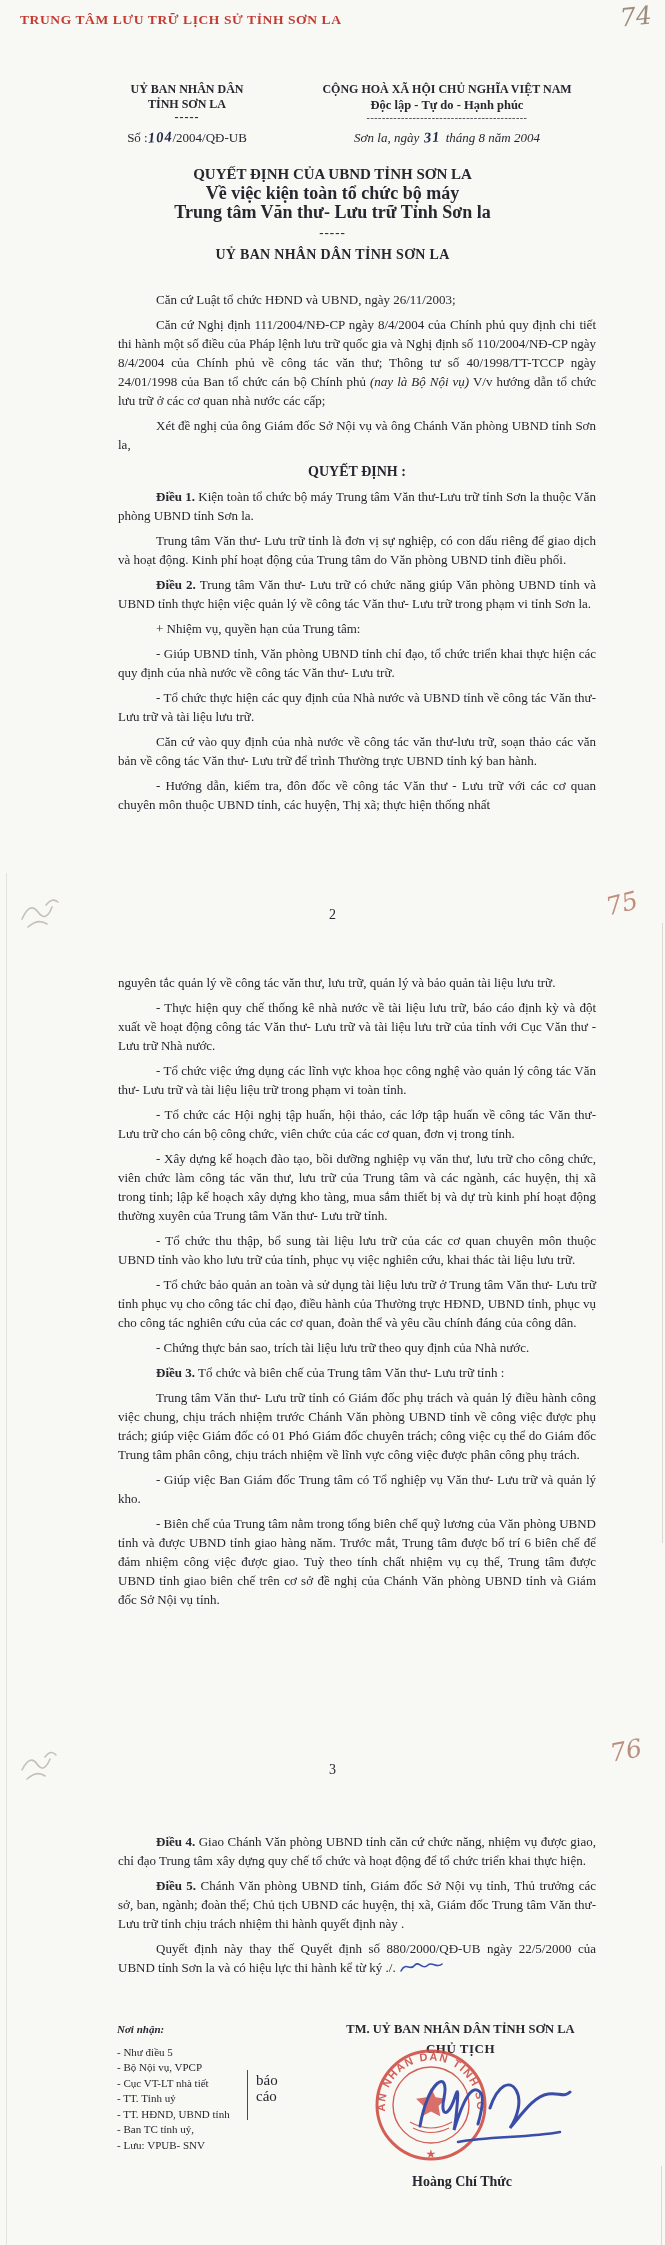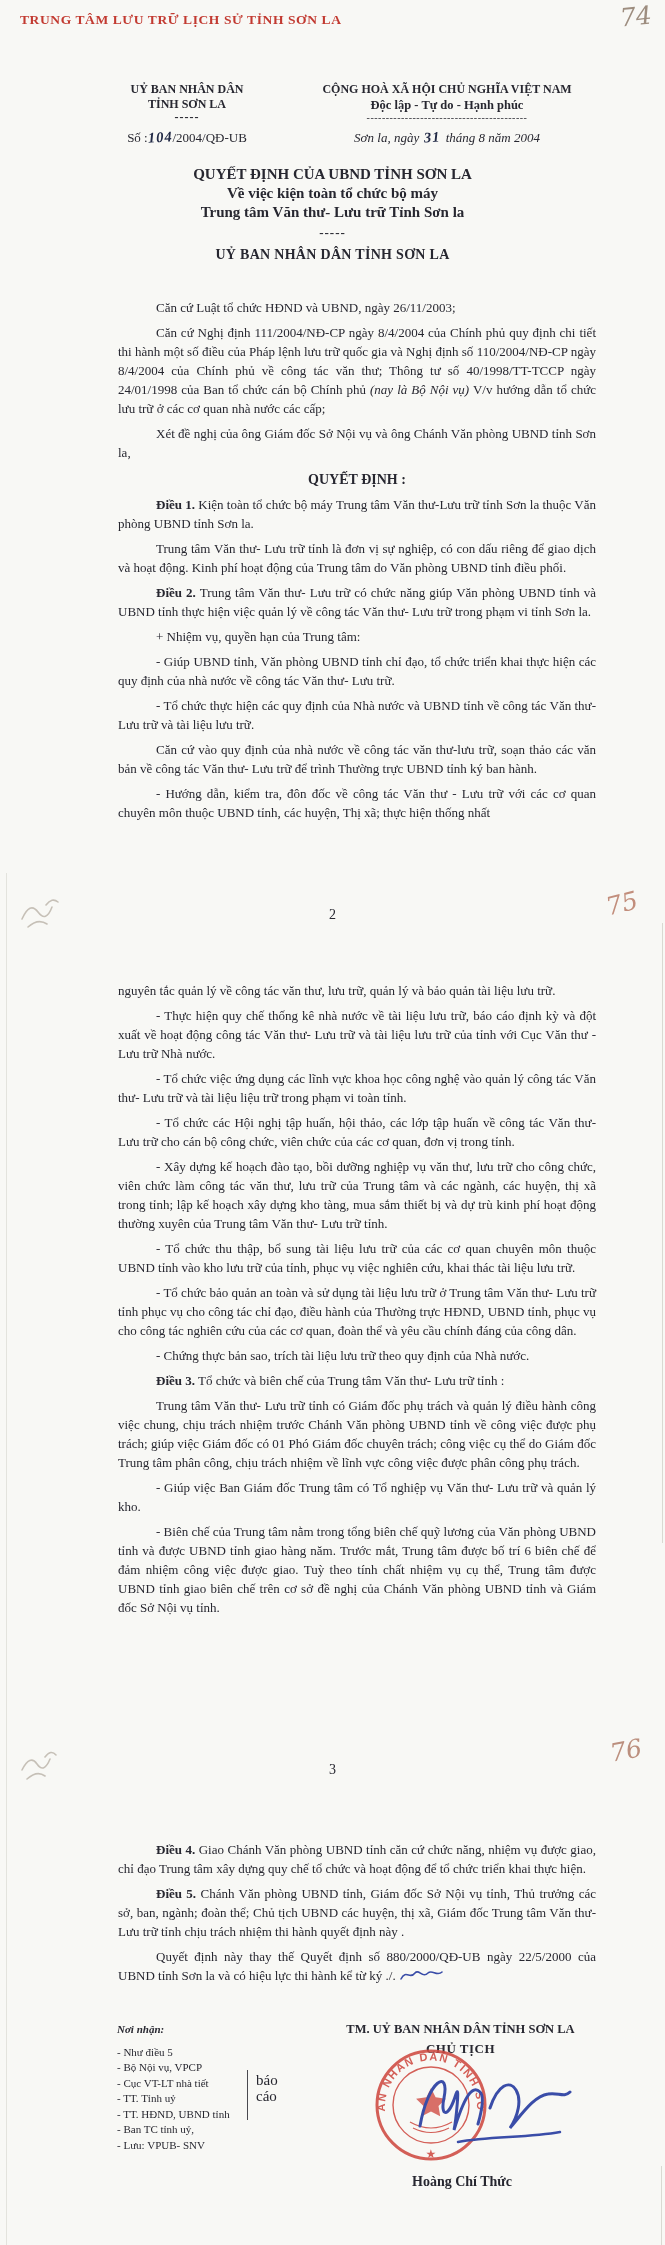"Về việc kiện toàn tổ" .title2 { font-size: 15px -> 18px }
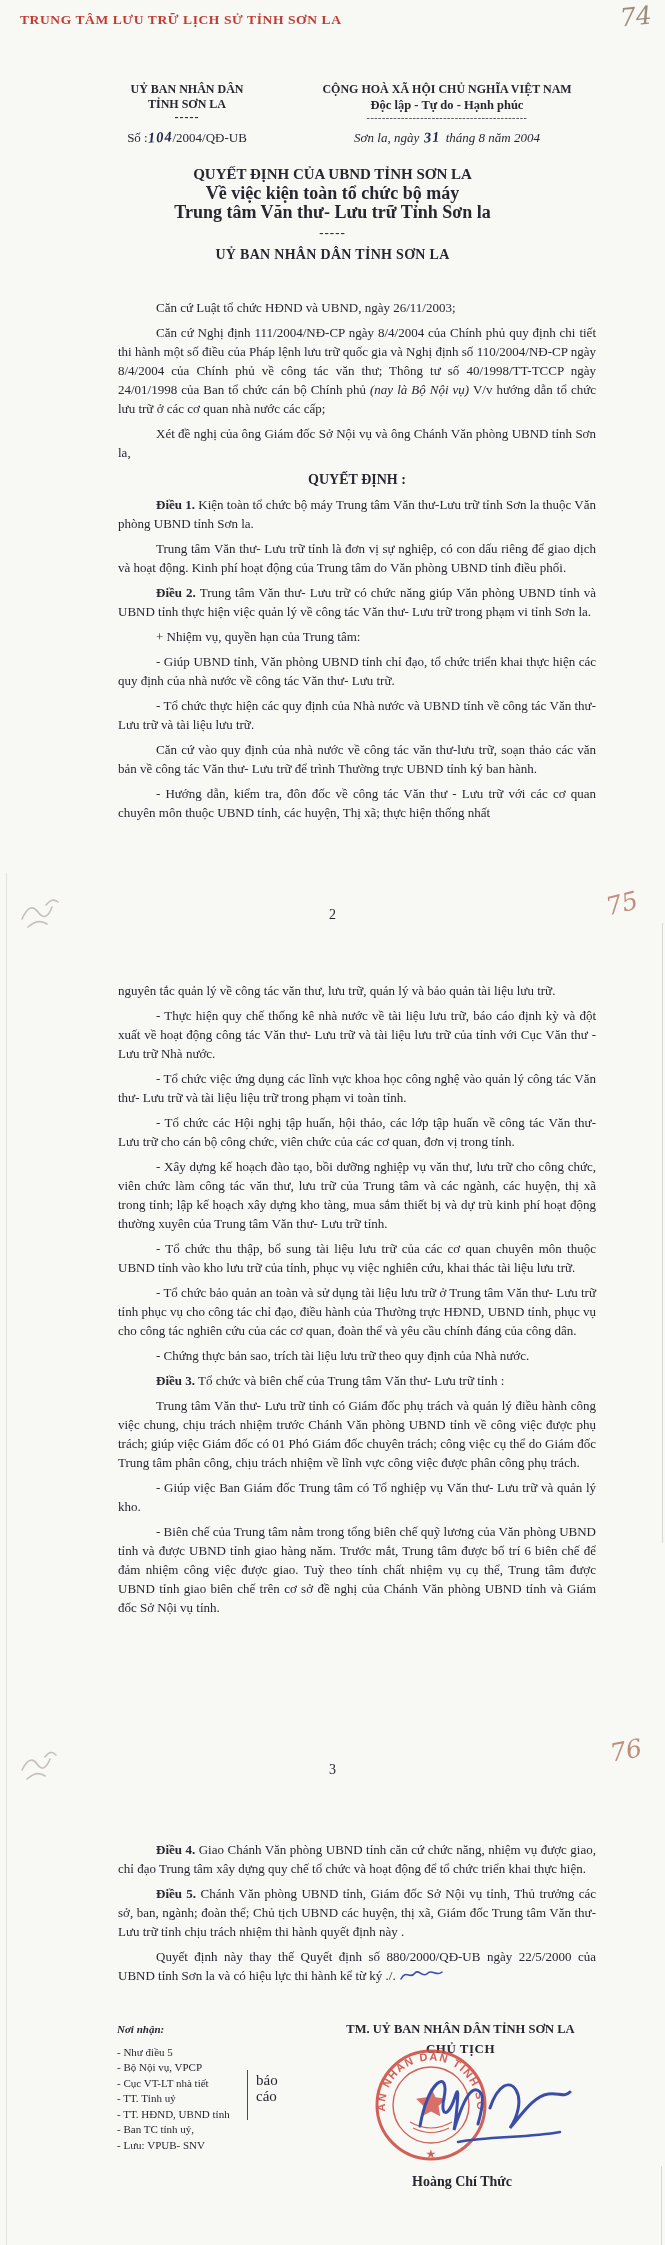"Căn cứ Luật tổ chức" .body-p:first-child { margin-top: 8px -> 0 }
